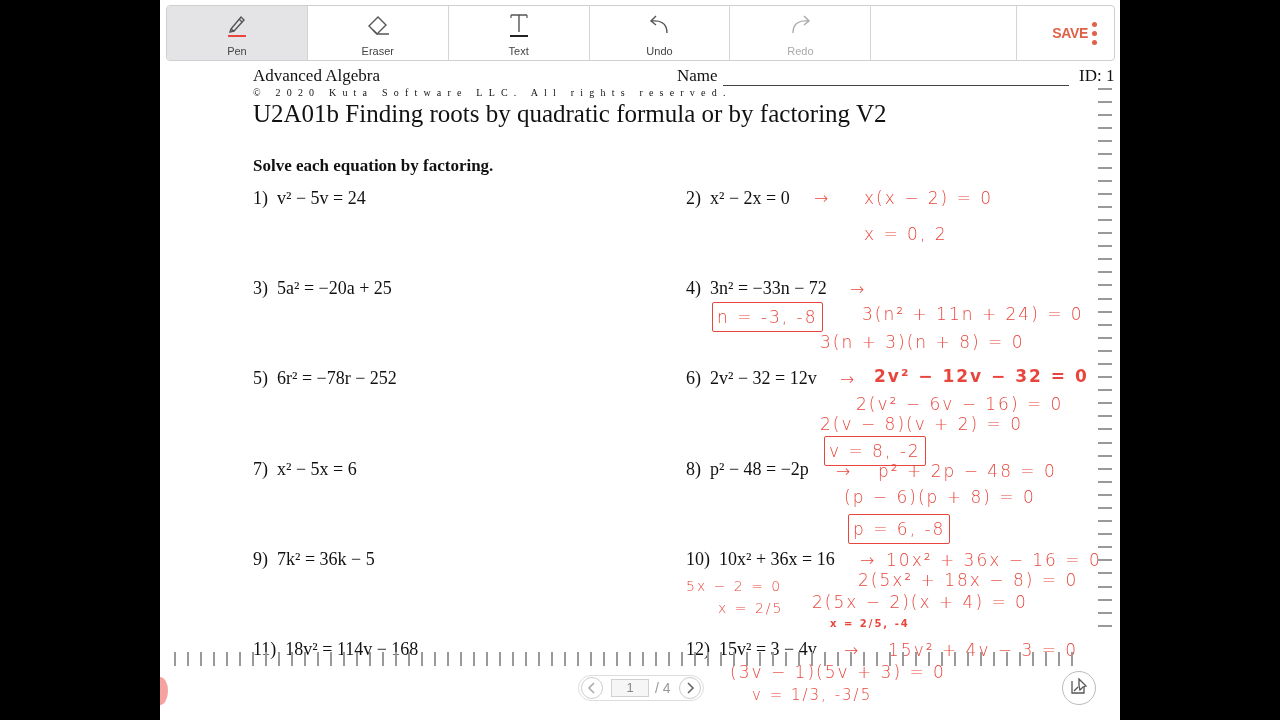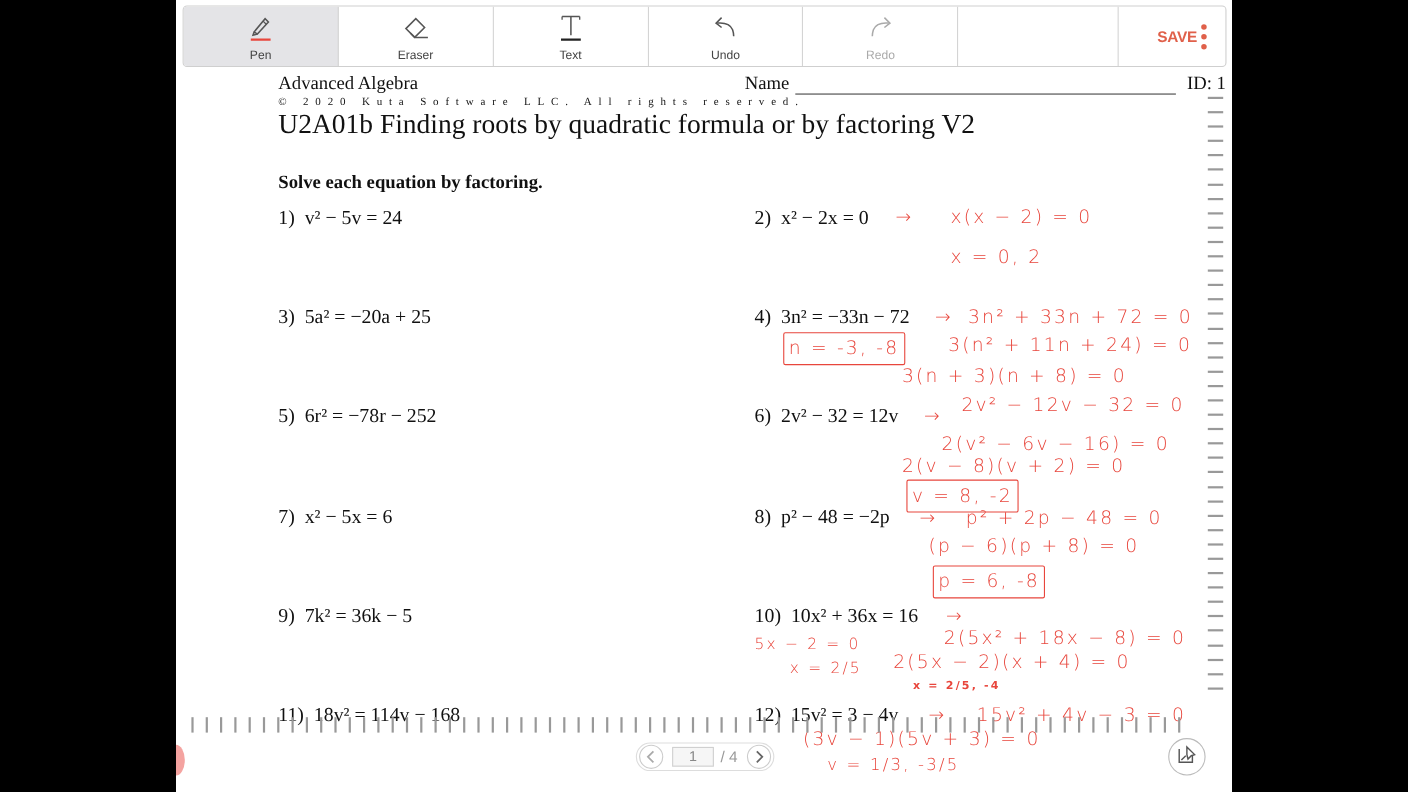"3n² + 33n + 72" div.ink { html: <div>3n² + 33n + 72 = 0</div> -> none }
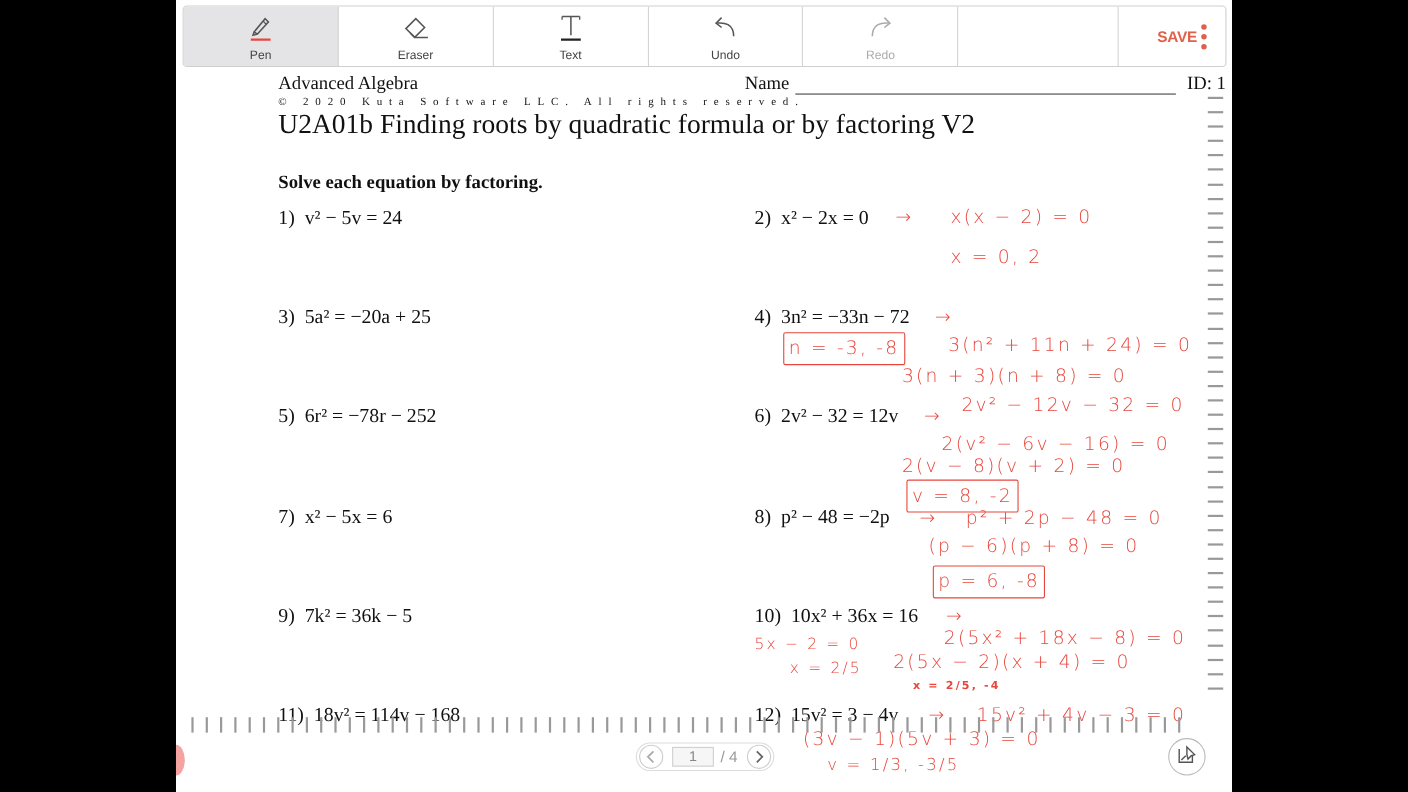"2v² − 12v − 32" div.ink { font-weight: none -> bold; top: 297px -> 304px }
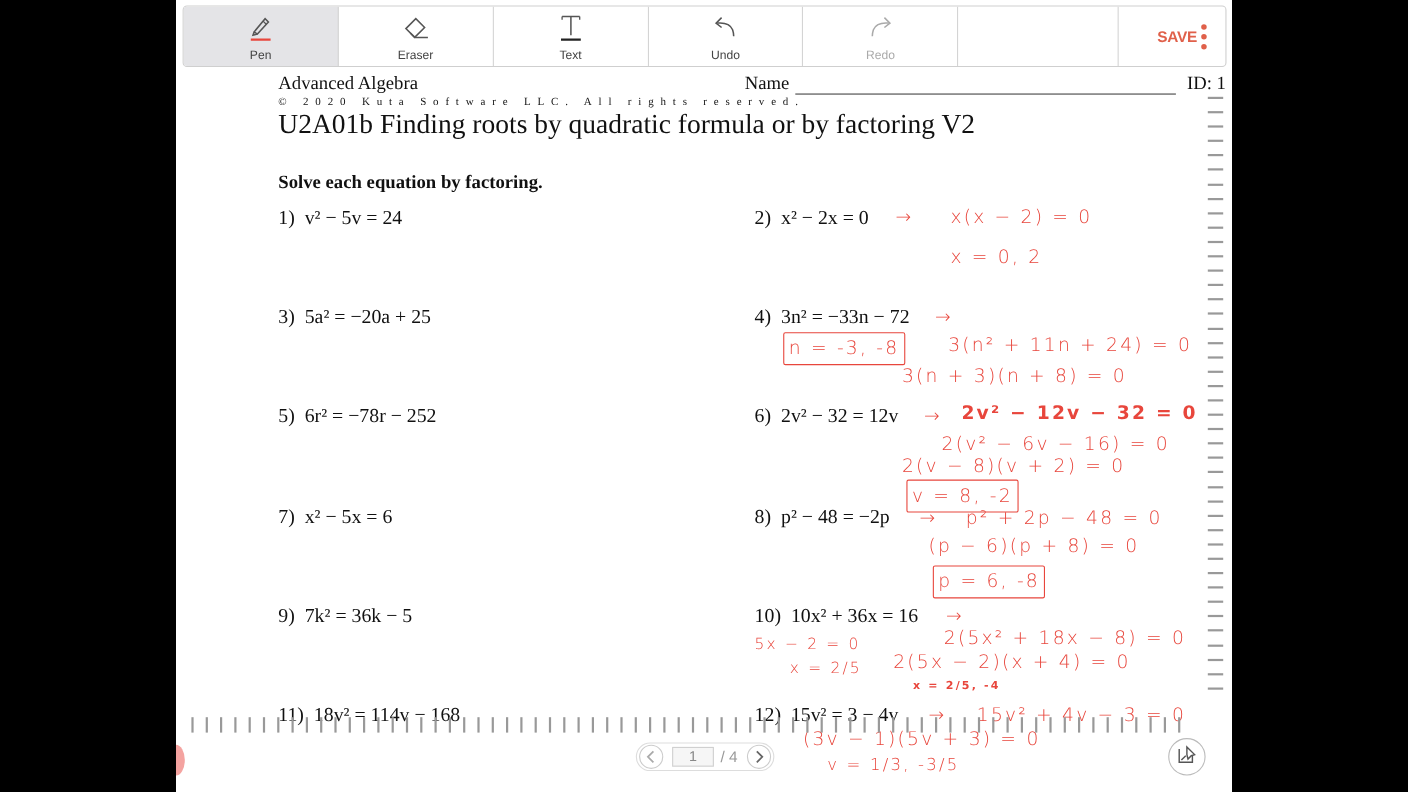"10x² + 36x − 16" div.ink { html: none -> <div>10x² + 36x − 16 = 0</div> }
